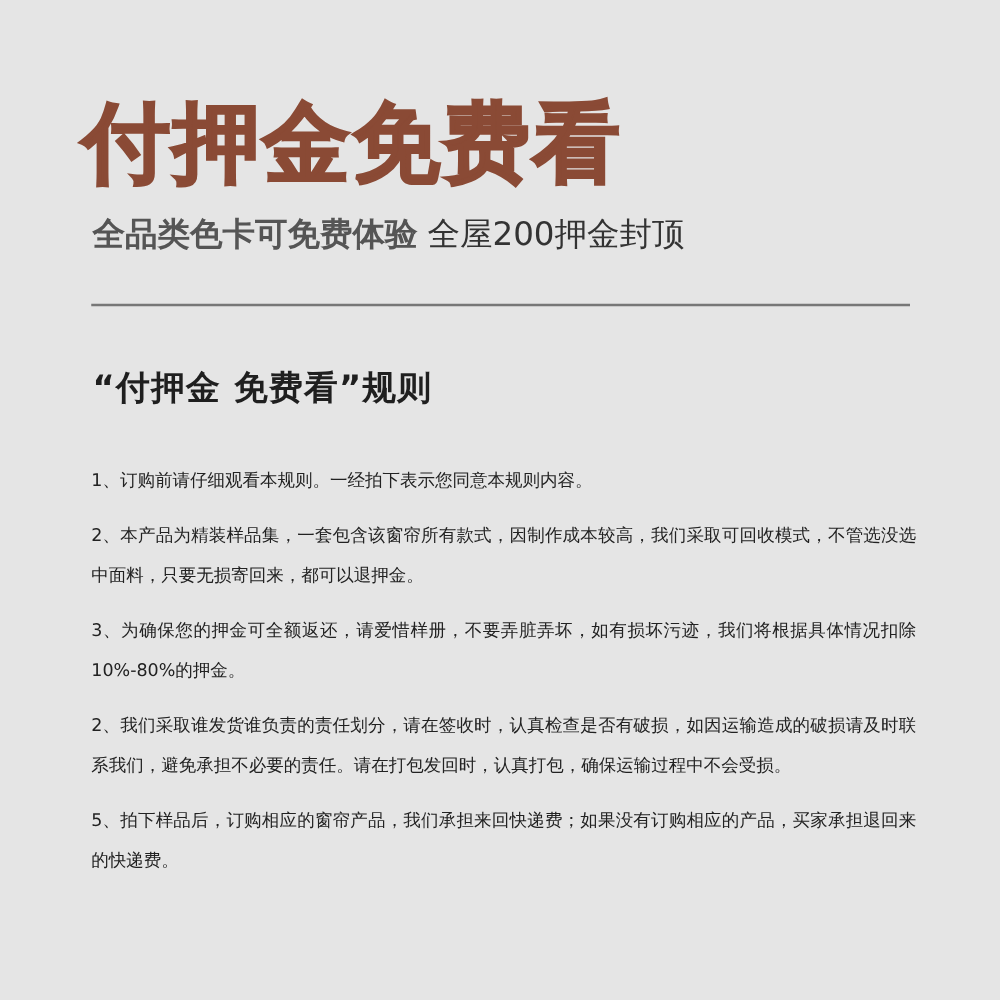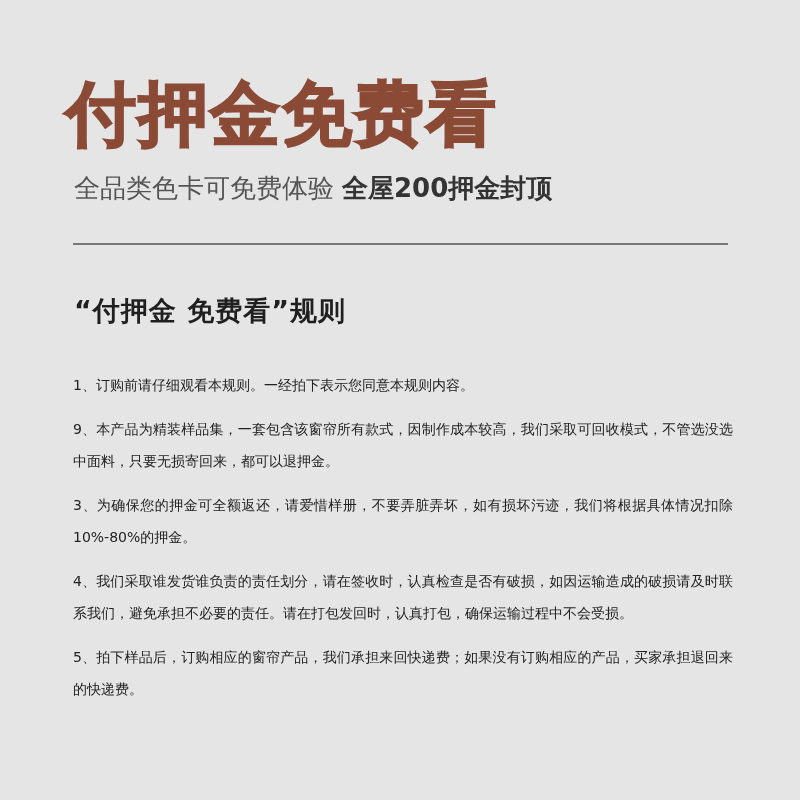"全品类色卡可免费体验" .subtitle .plain { font-weight: 400 -> 700 }
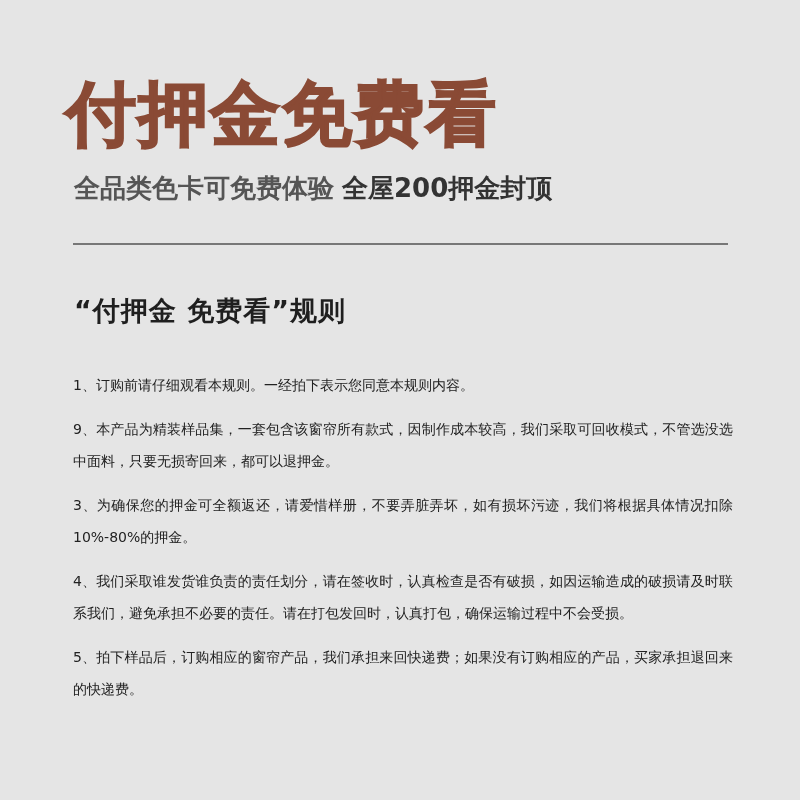"全屋200押金封顶" .subtitle .bold { font-weight: 700 -> 400 }
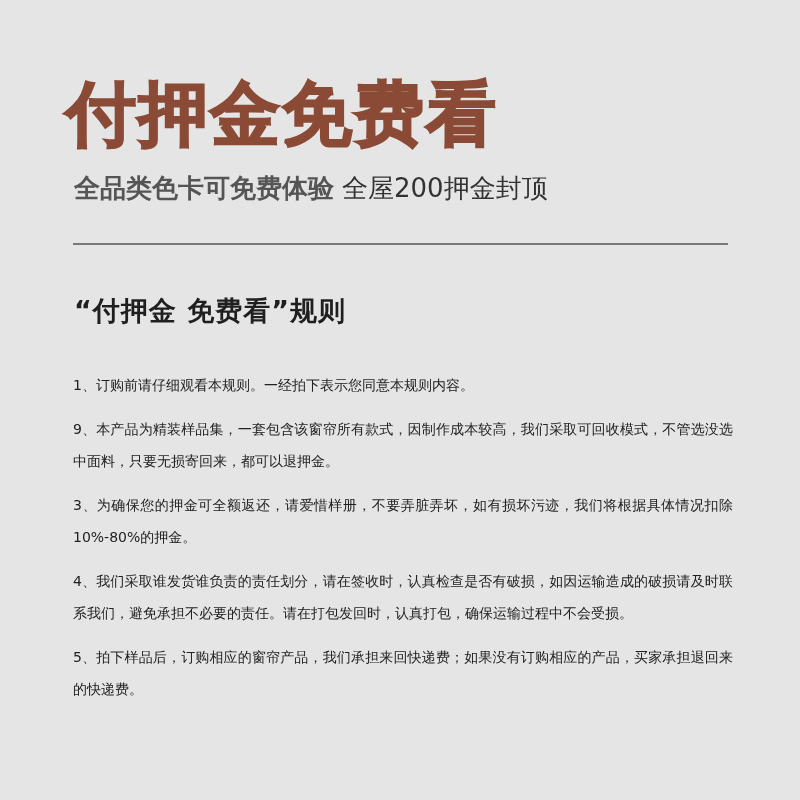"9、本产品为精装样品集，一套包含该窗帘所有款式，因制作成本较高，我们采取可回收模" li.rule { text: 9 -> 2 }
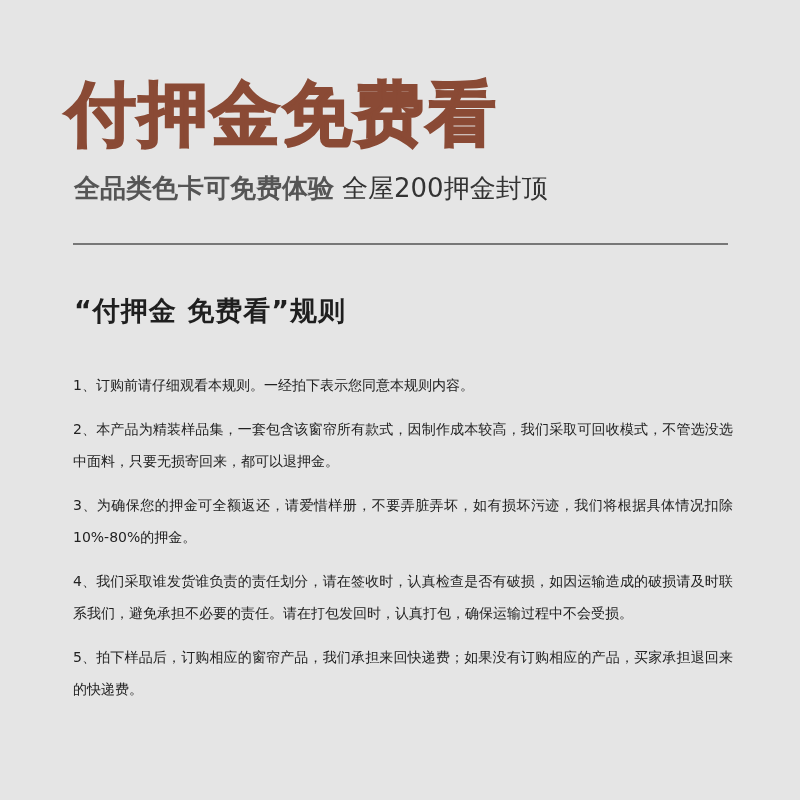"4、我们采取谁发货谁负责的责任划分，请在签收时，认真检查是否有破损，如因运输造成" li.rule { text: 4 -> 2 }
